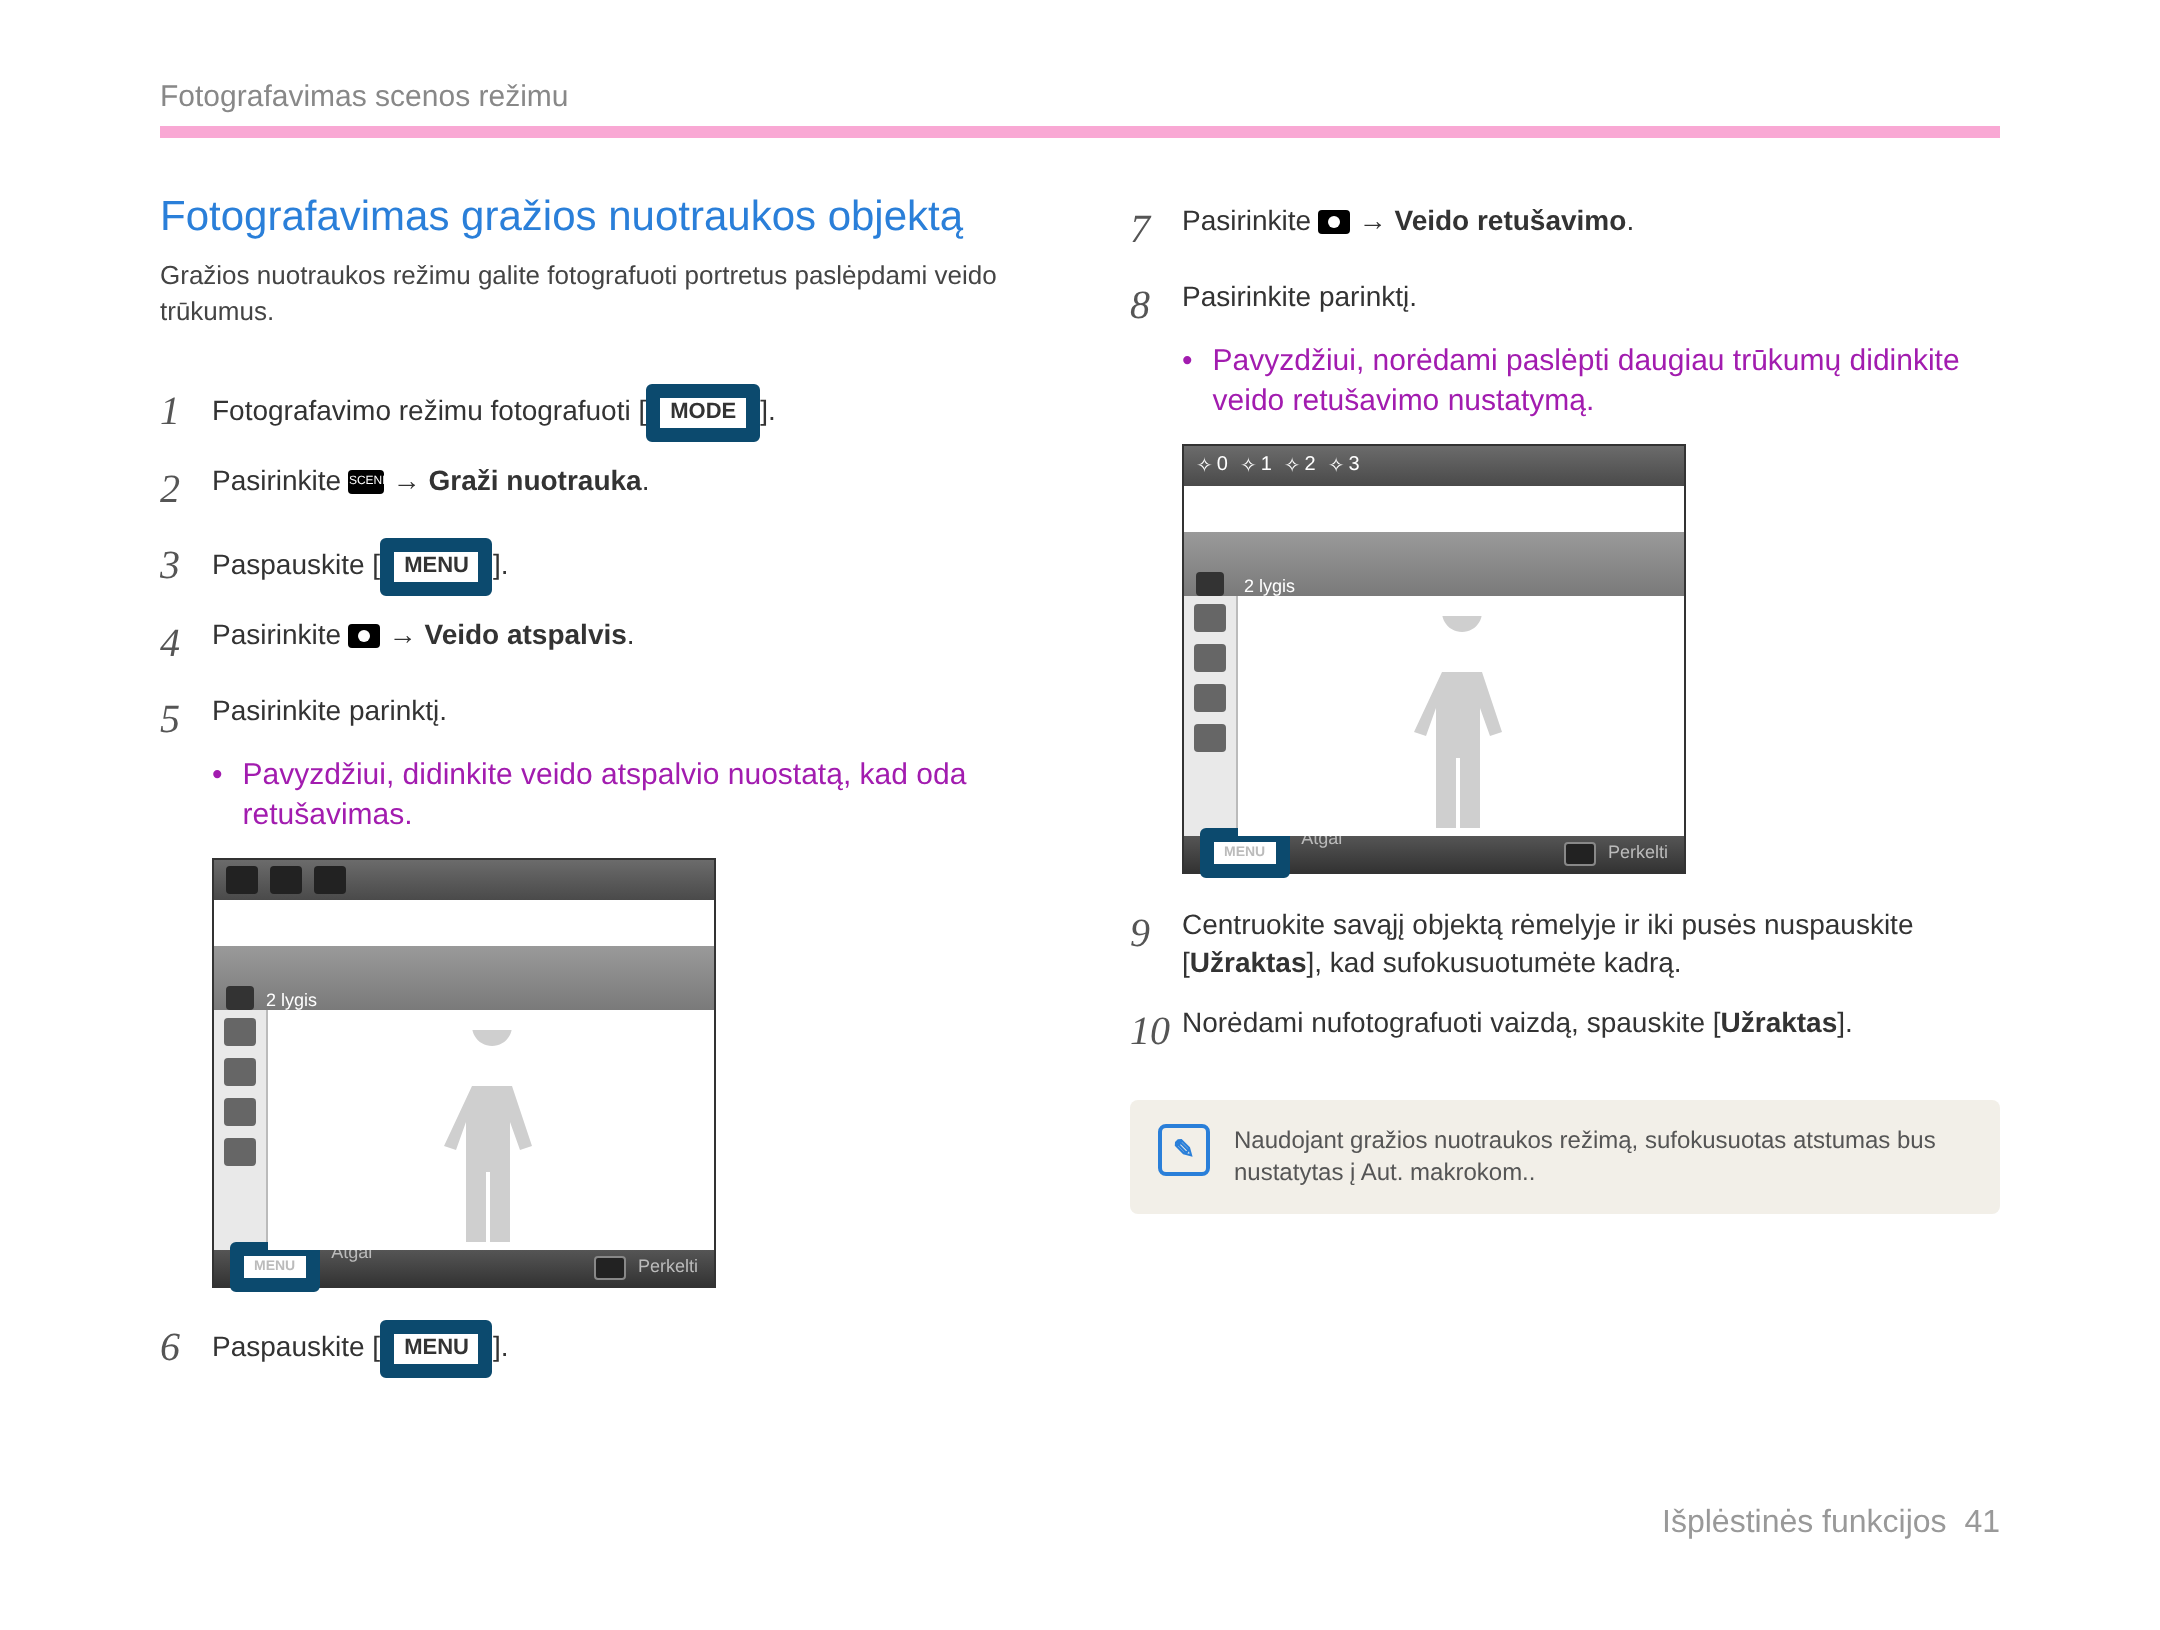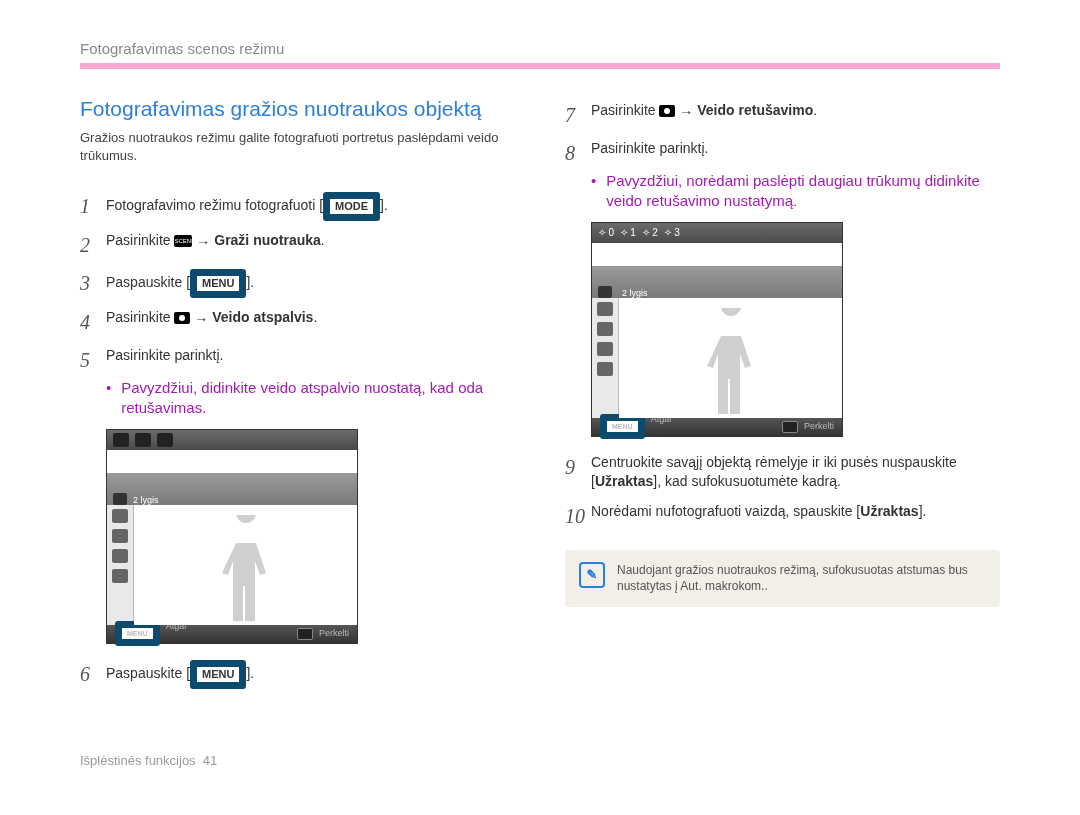"Išplėstinės funkcijos 41" .page-footer { font-size: 13px -> 16px; text-align: left -> right }
